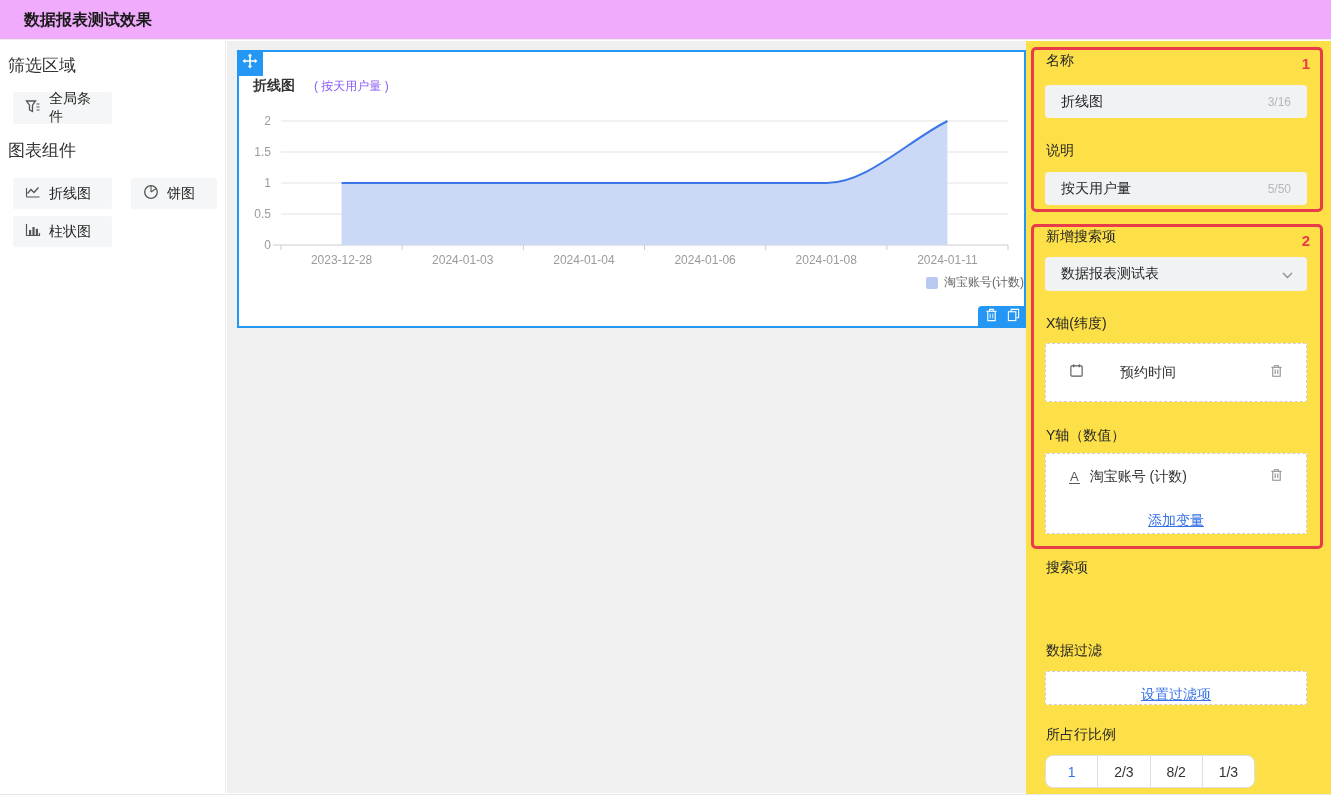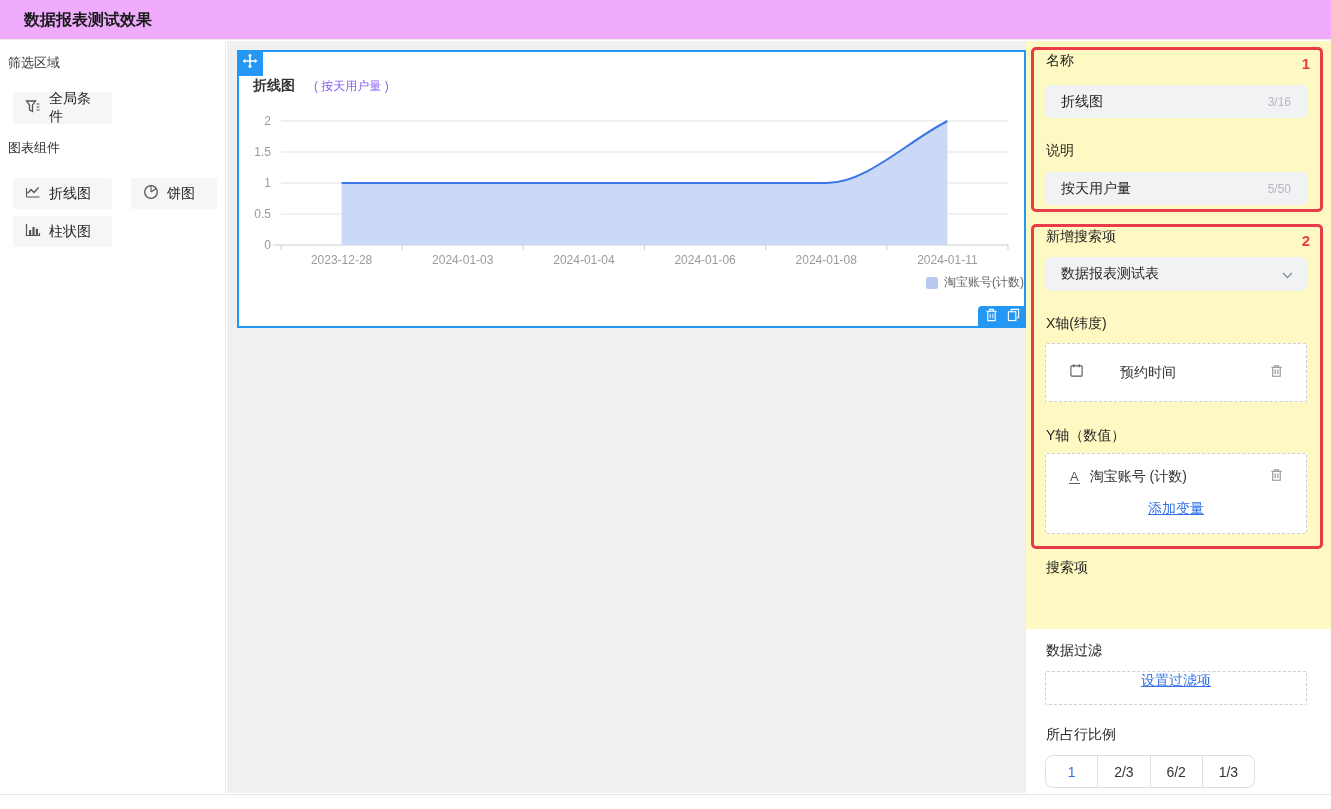"筛选区域" .side-label { font-size: 13px -> 17px }
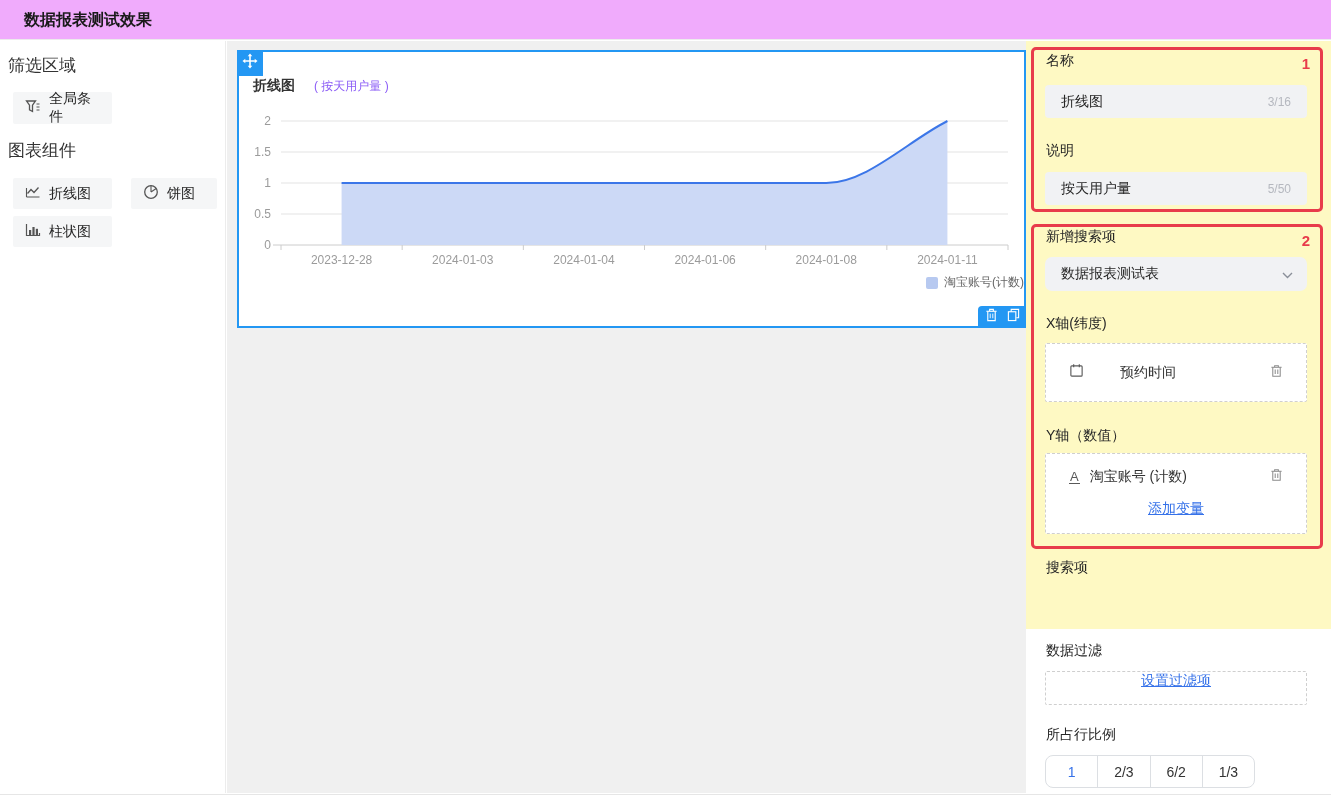"名称" .inspector { background: #fef9c3 -> #fde047; height: 588px -> 768px }
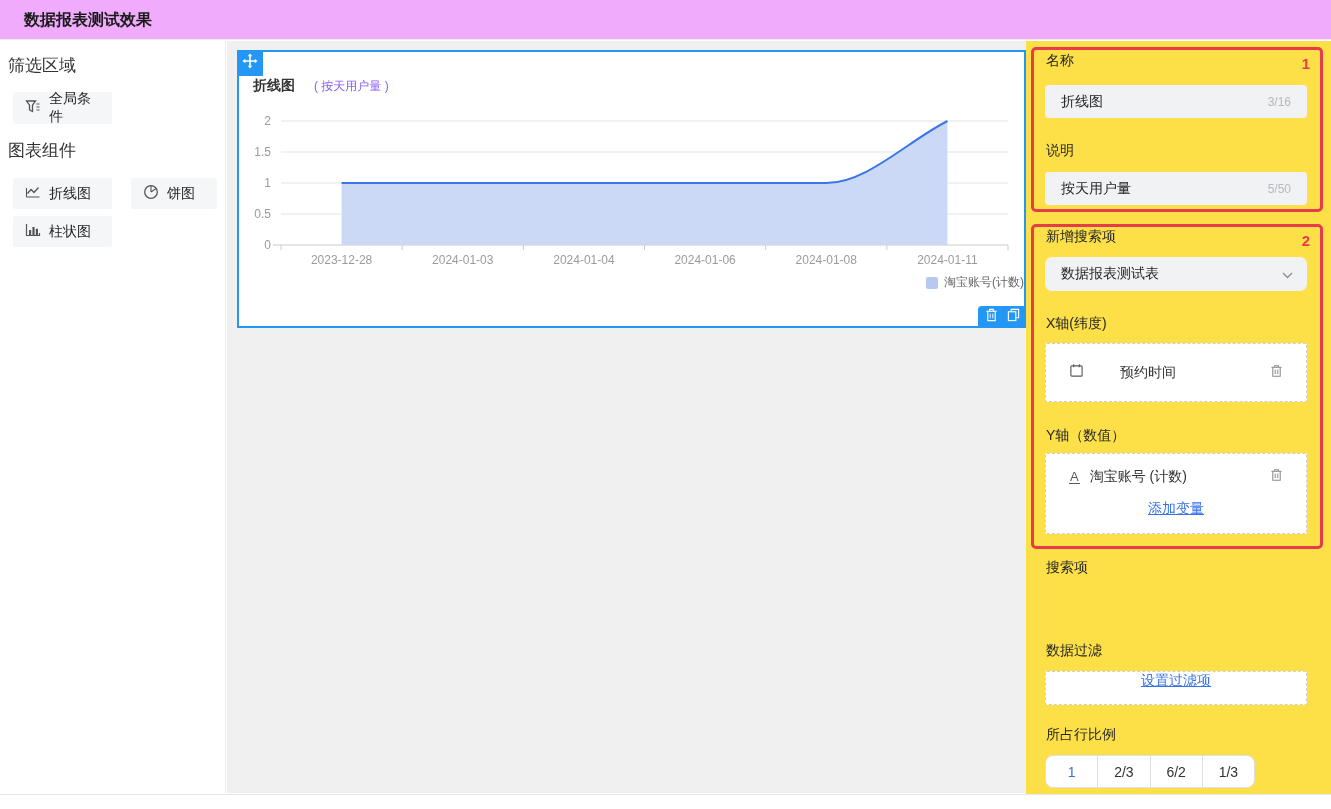"数据报表测试表" div.insp-select { border-radius: 7px -> none }
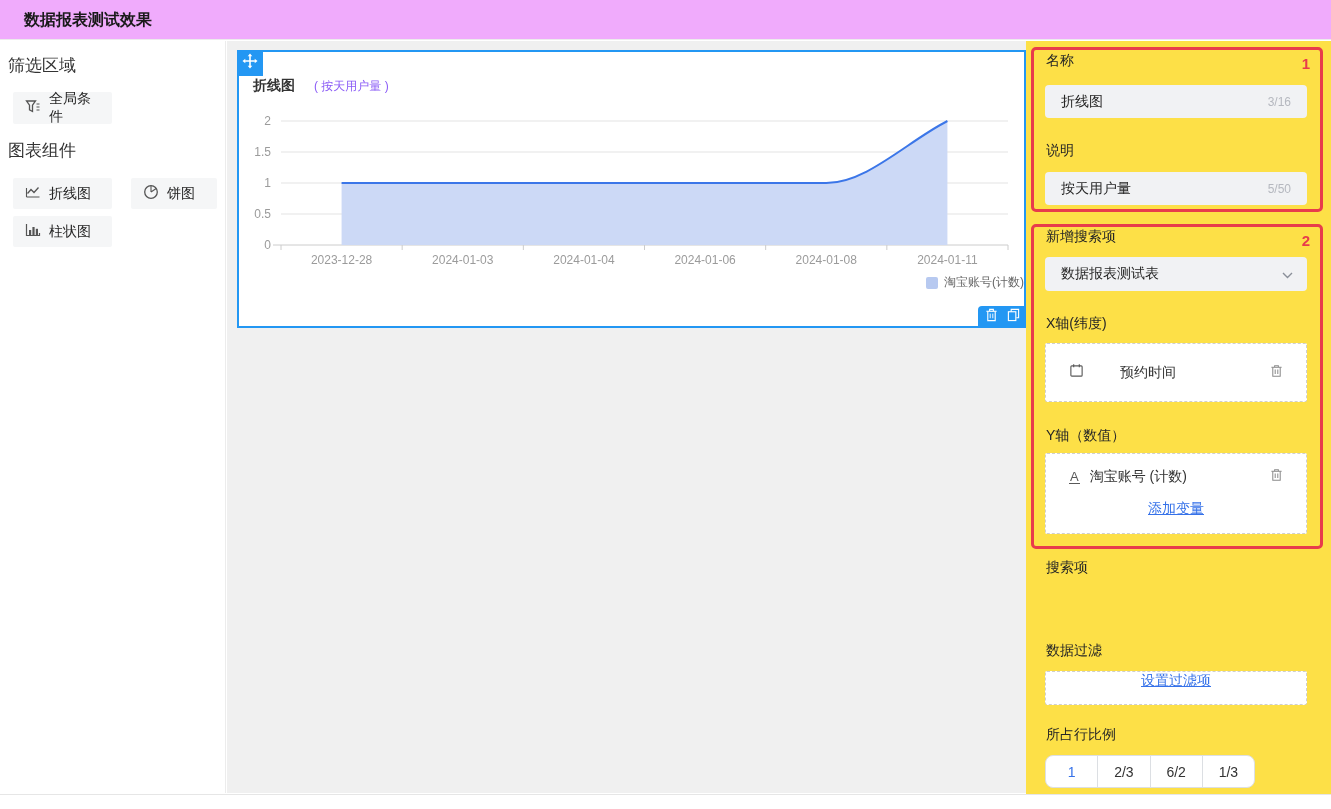"添加变量" .link-center { align-items: flex-start -> flex-end }
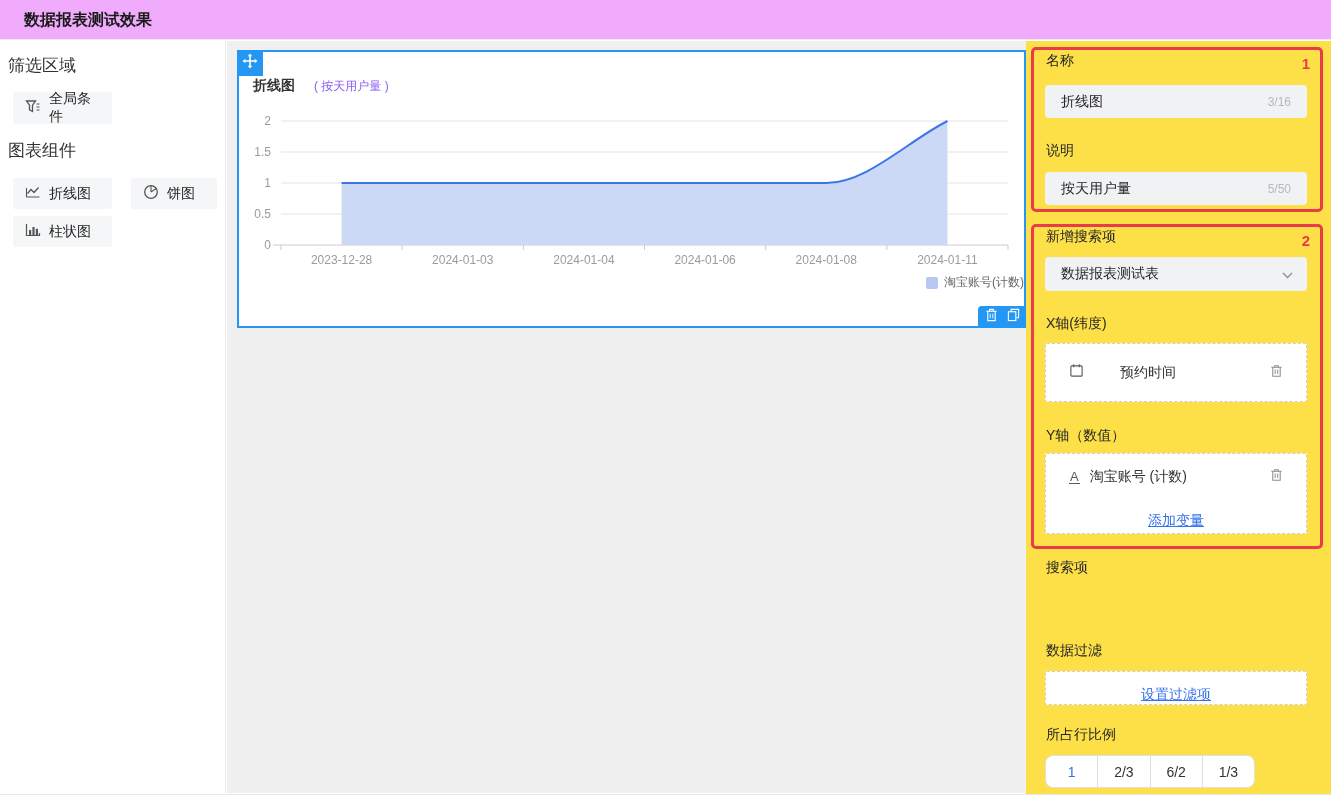"6/2" div.seg-cell { text: 6/2 -> 8/2 }
